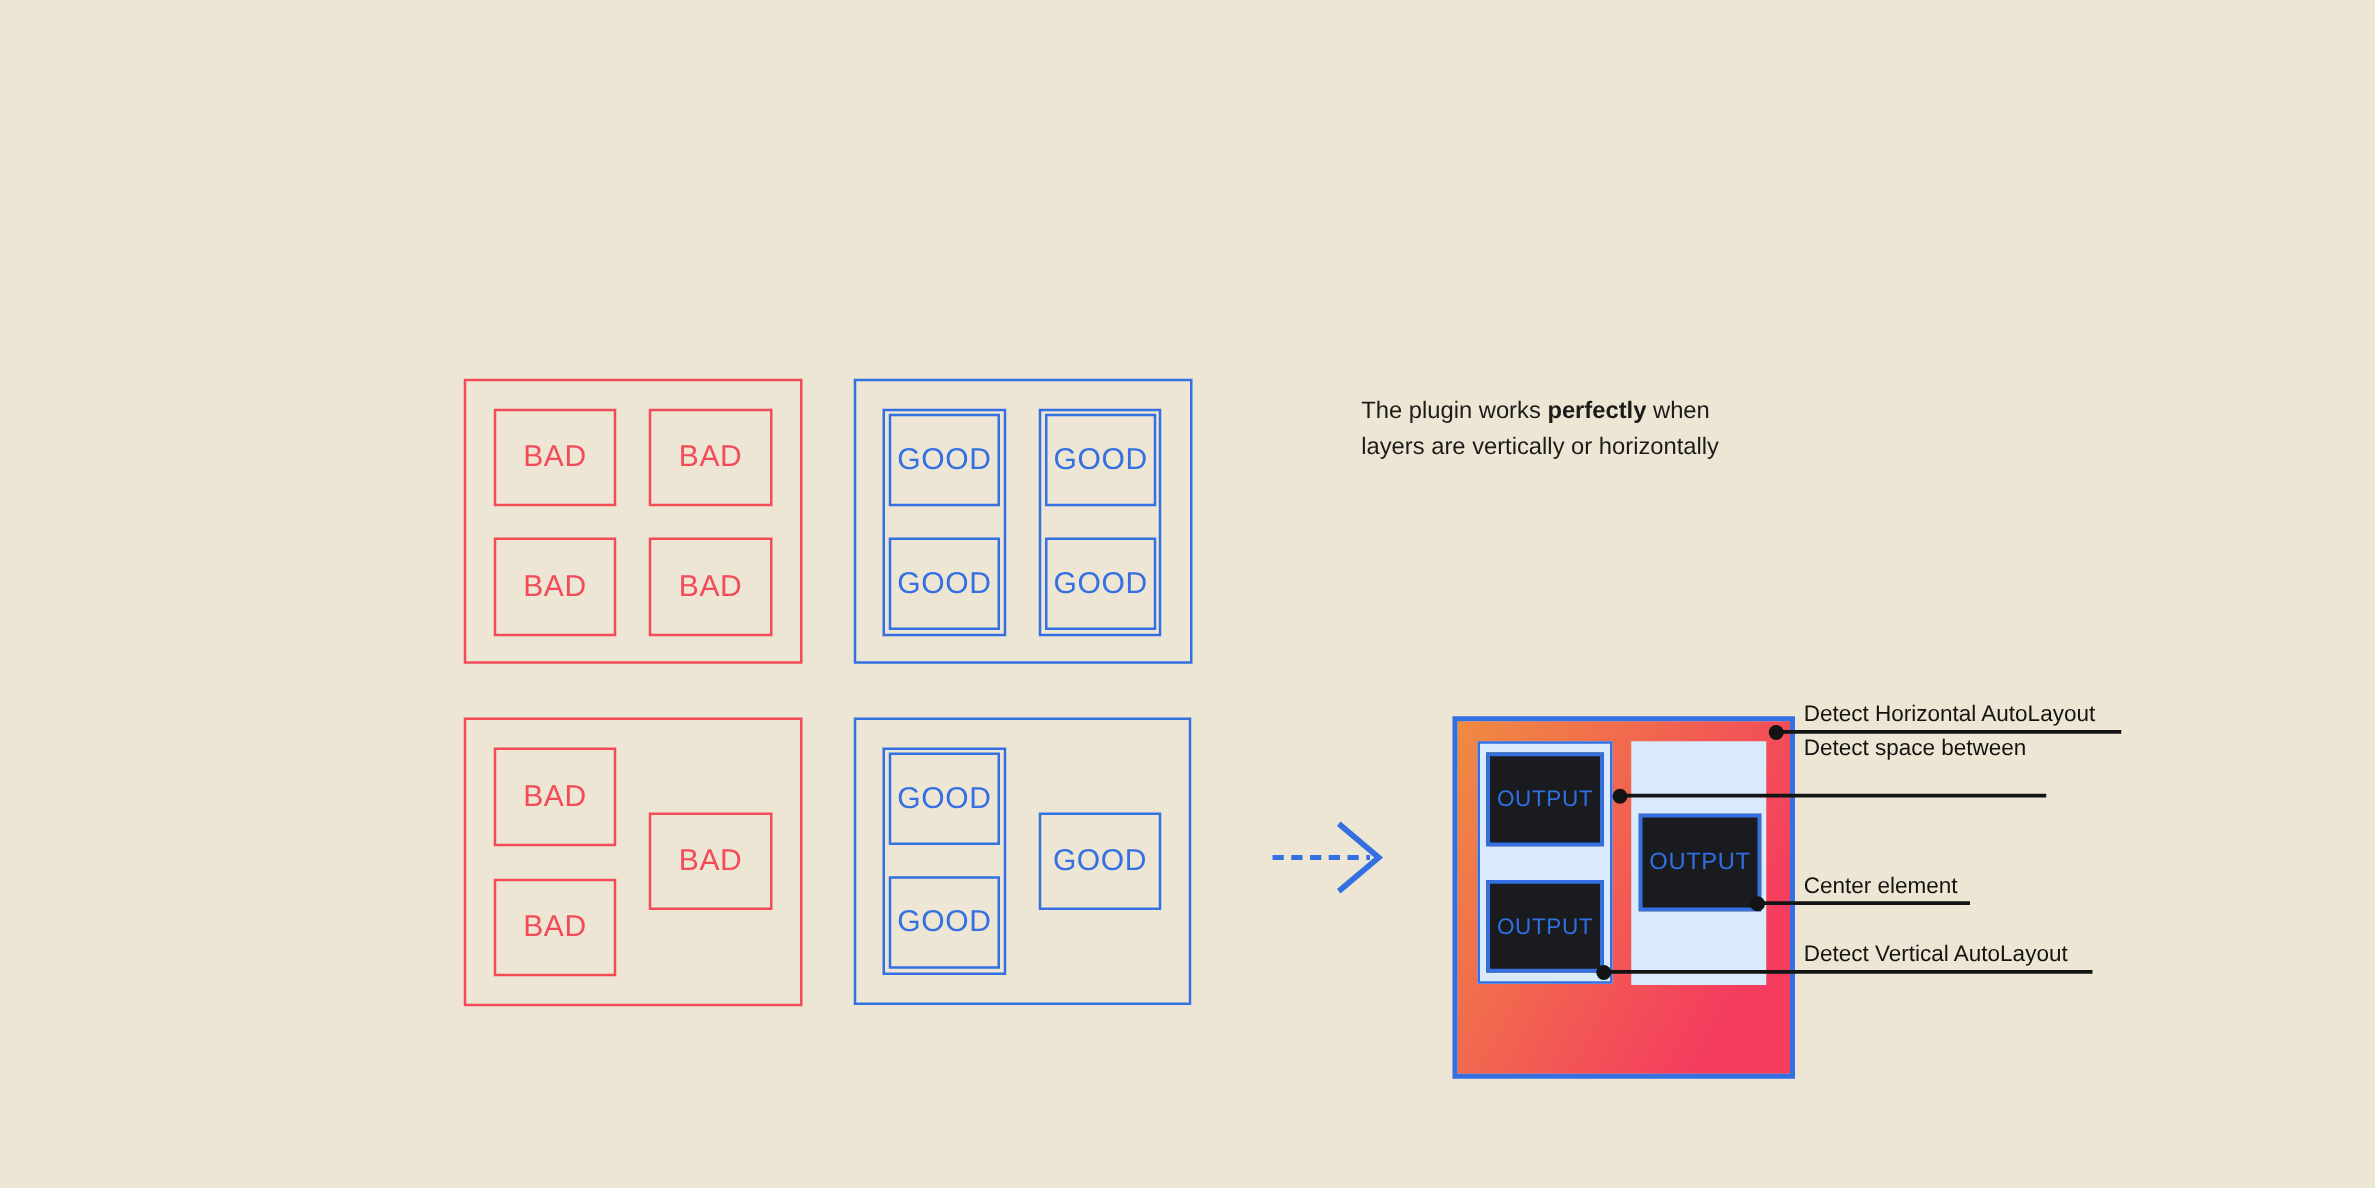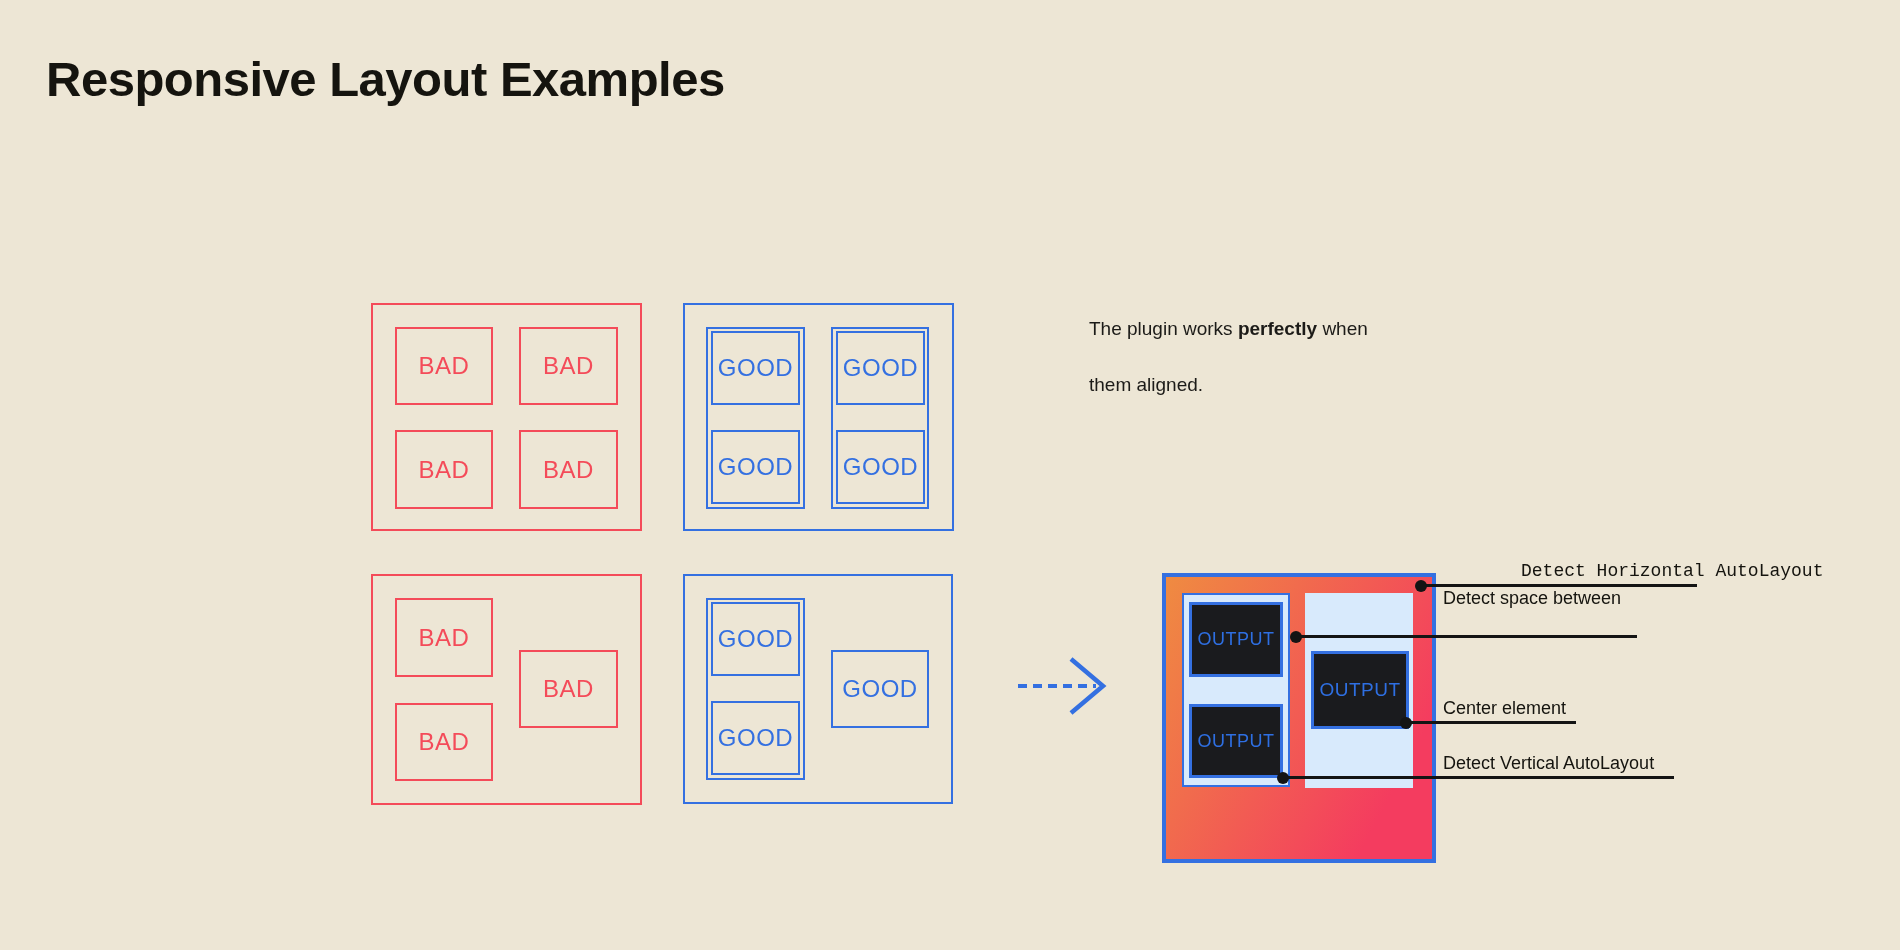"Responsive Layout Examples" div.abs { html: <div>Responsive Layout Examples</div> -> none }
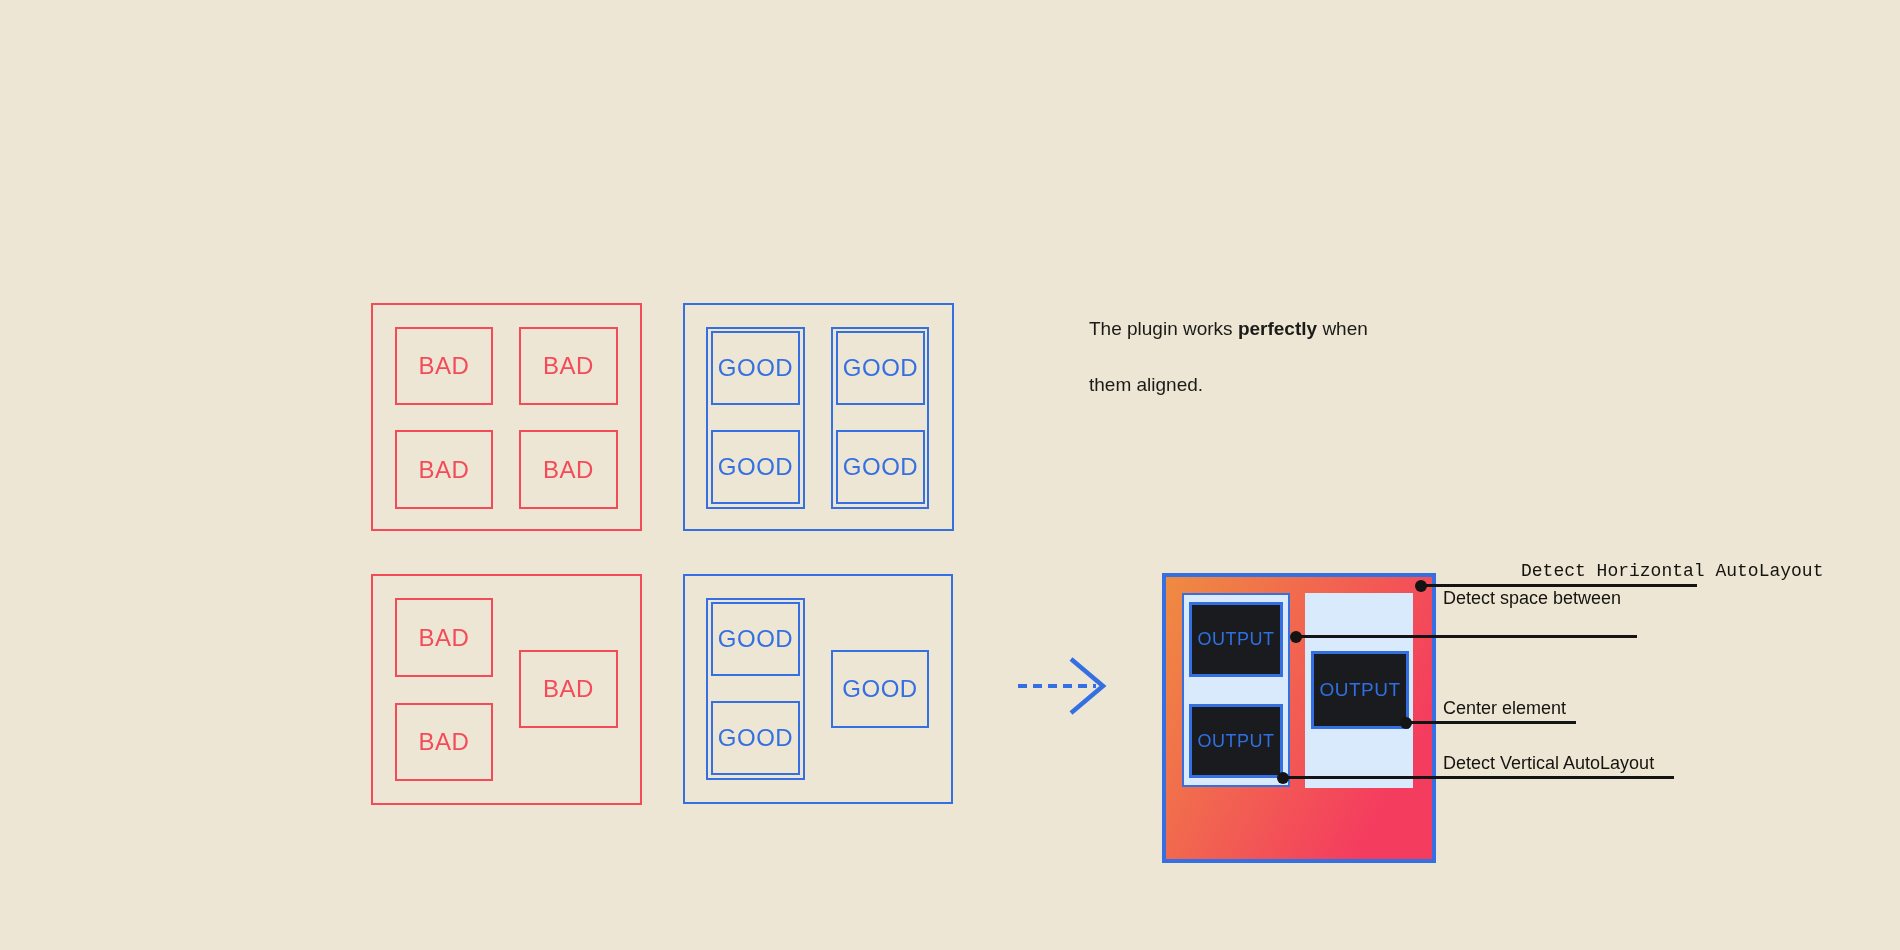"layers are vertically or horizontally" div { html: none -> <div>layers are vertically or horizontally</div> }
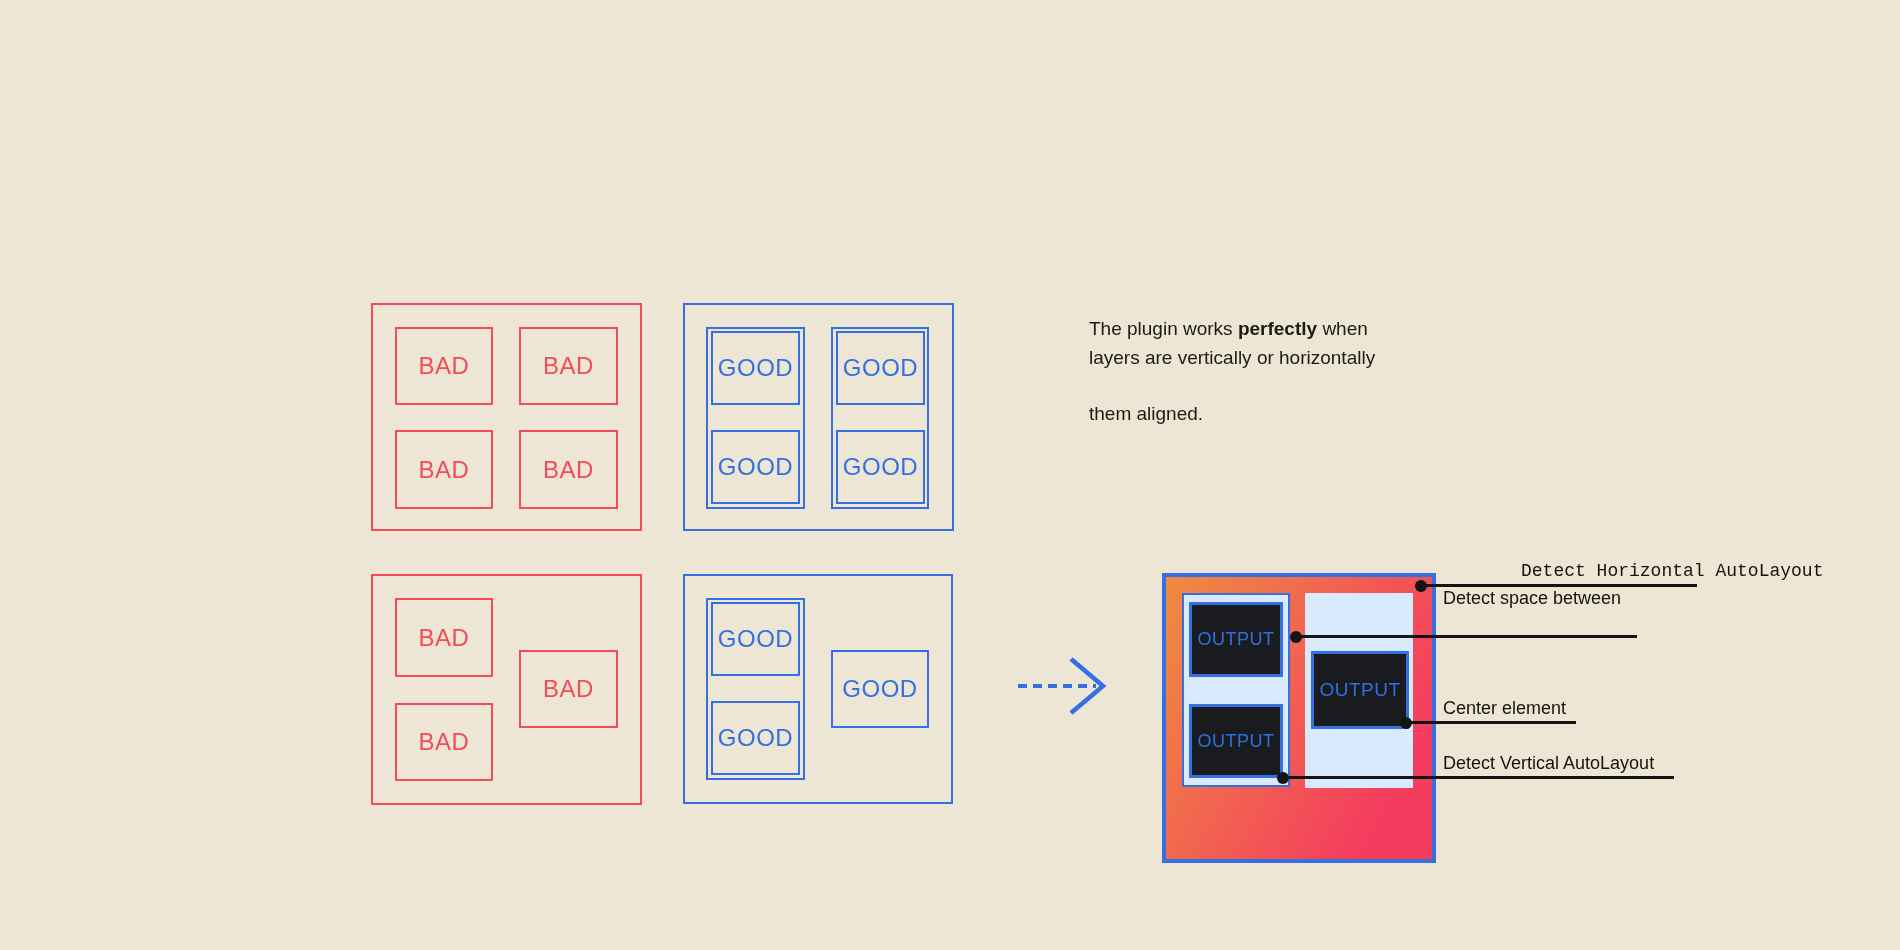"them aligned." div { html: <div>them aligned.</div> -> none }
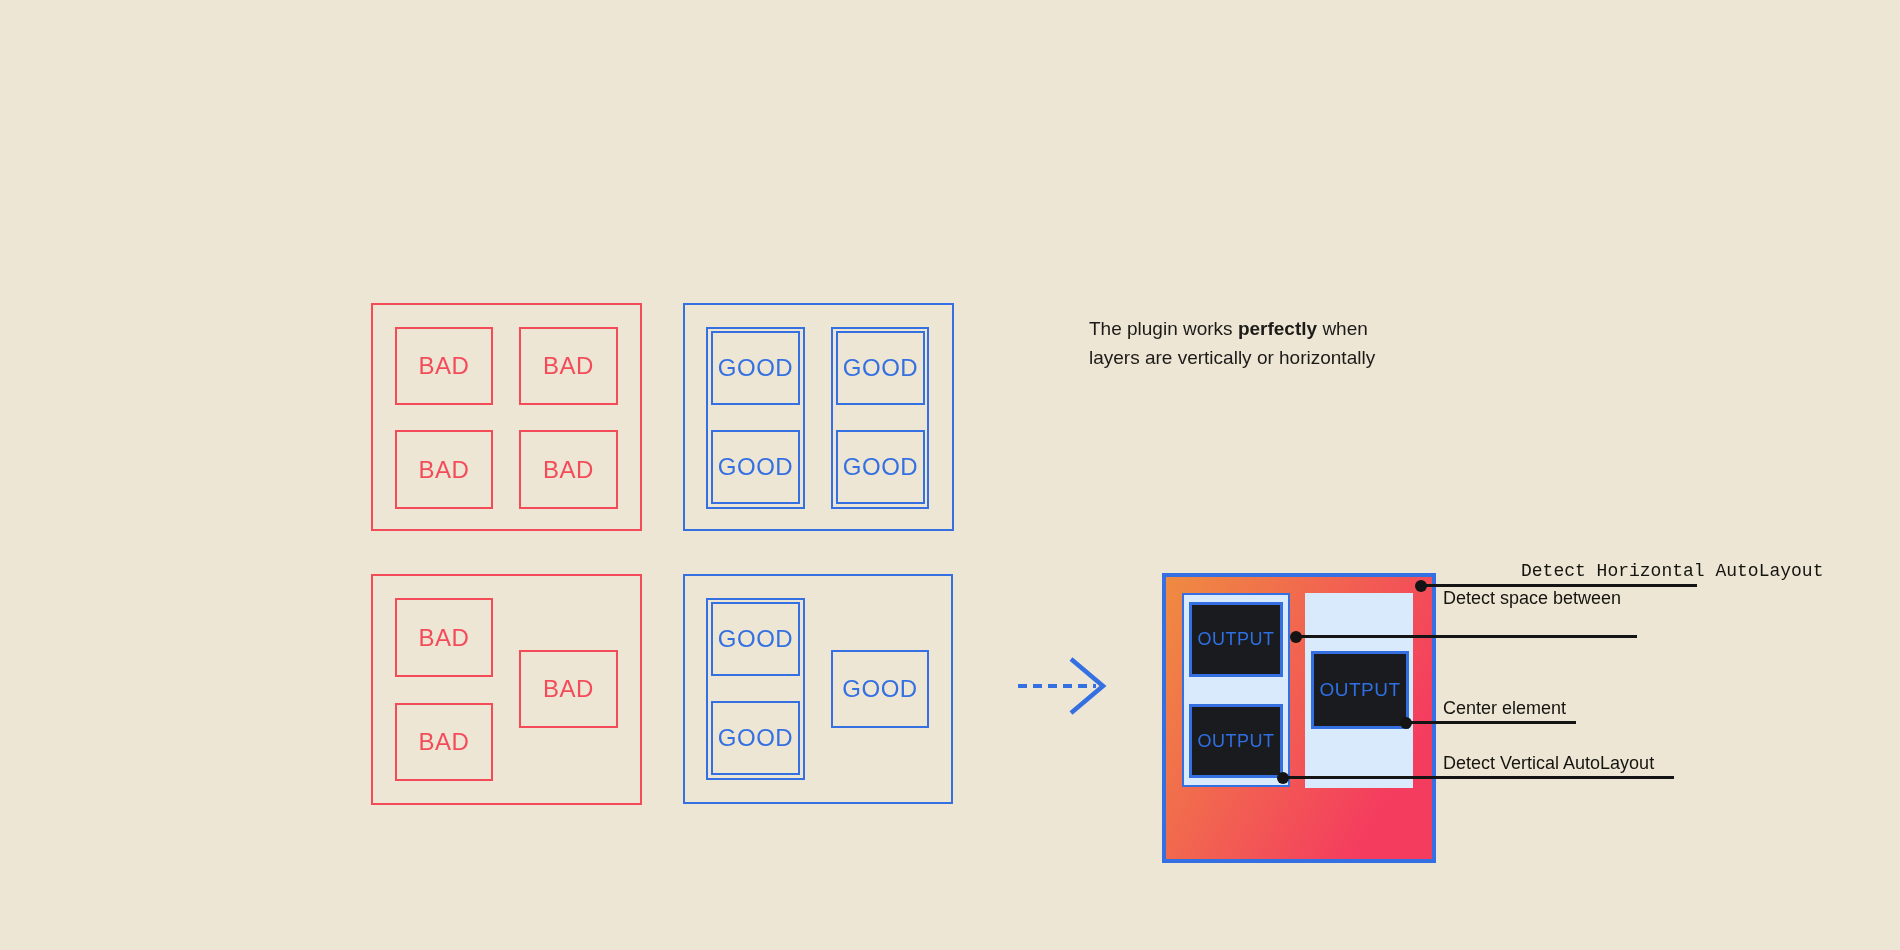"Detect Horizontal AutoLayout" #ann1-label { font-family: Liberation Mono, monospace -> none; left: 1521px -> 1443px }
